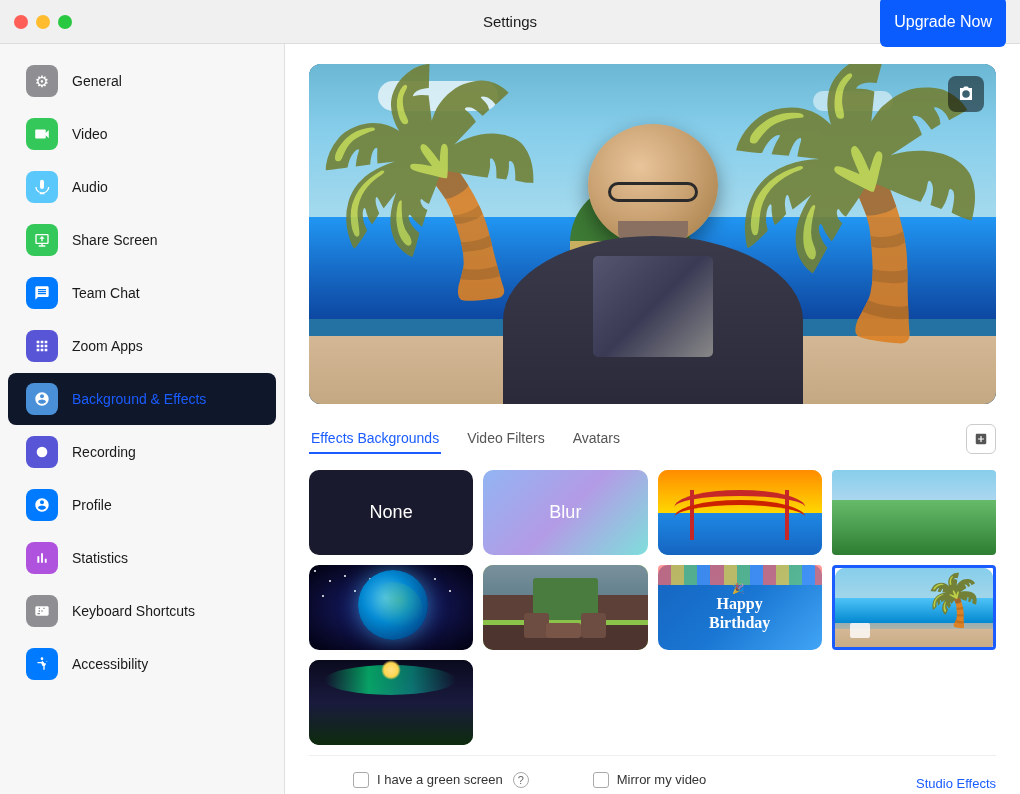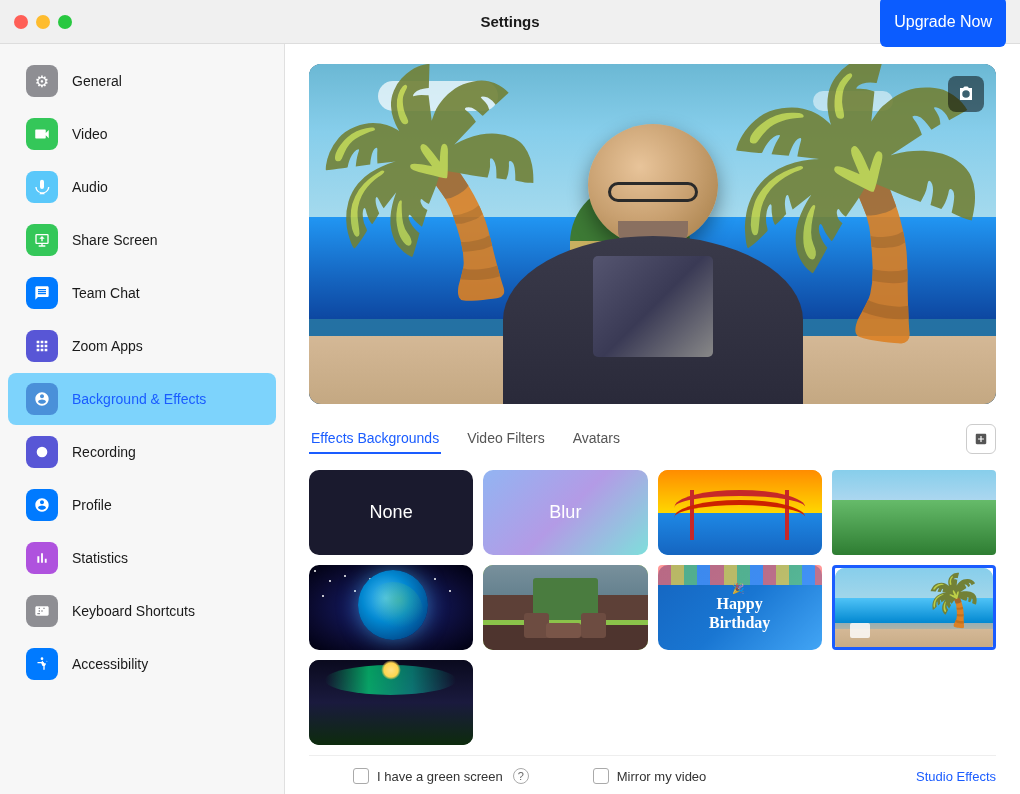"Settings" .title-bar-title { font-weight: 700 -> 400 }
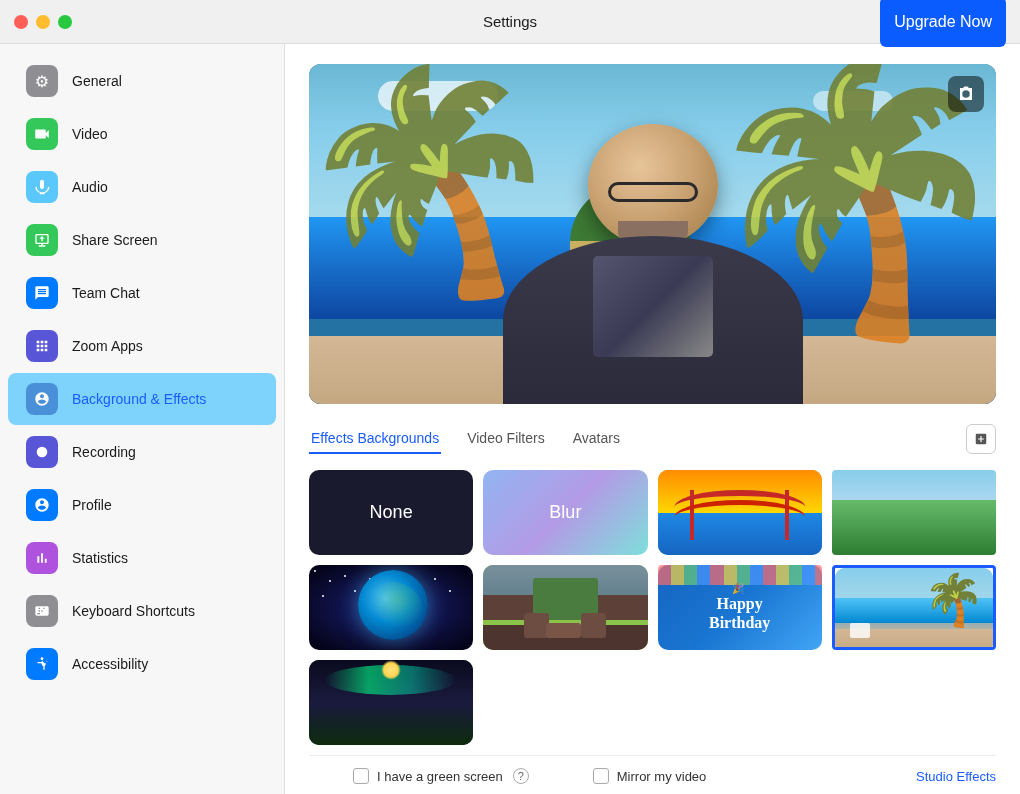"Background & Effects" .sidebar-item.active { background: #7dd3fc -> #0f172a }
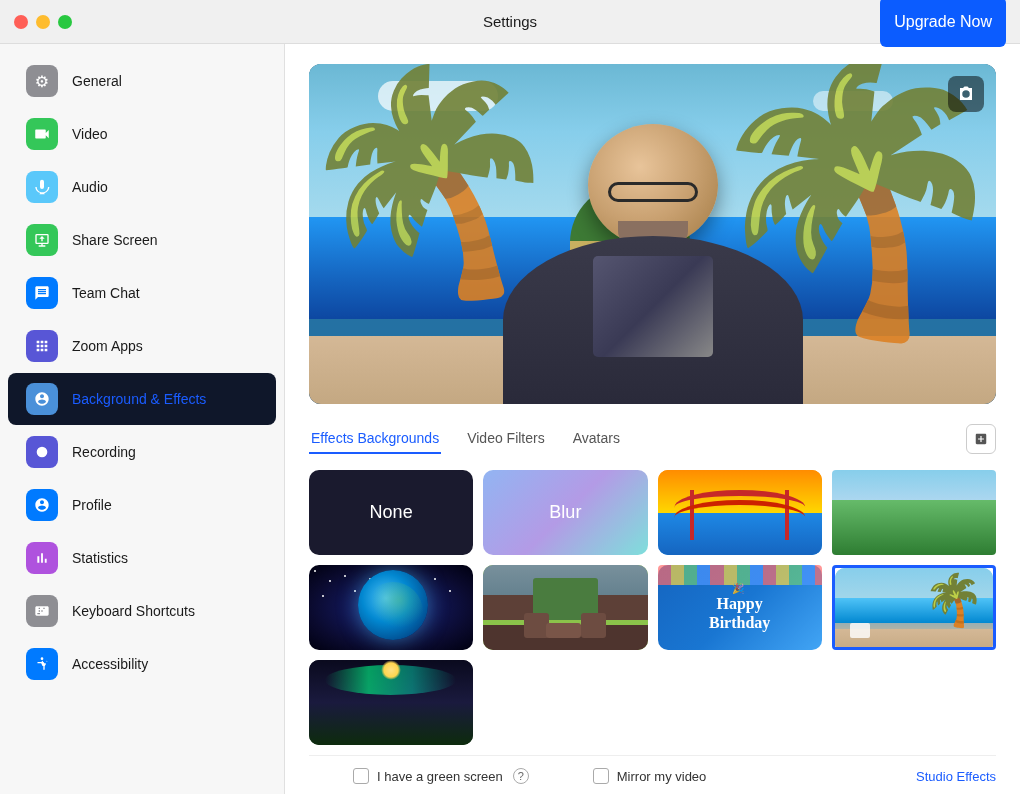"Studio Effects" .studio-effects-link { margin-top: none -> 8px }
